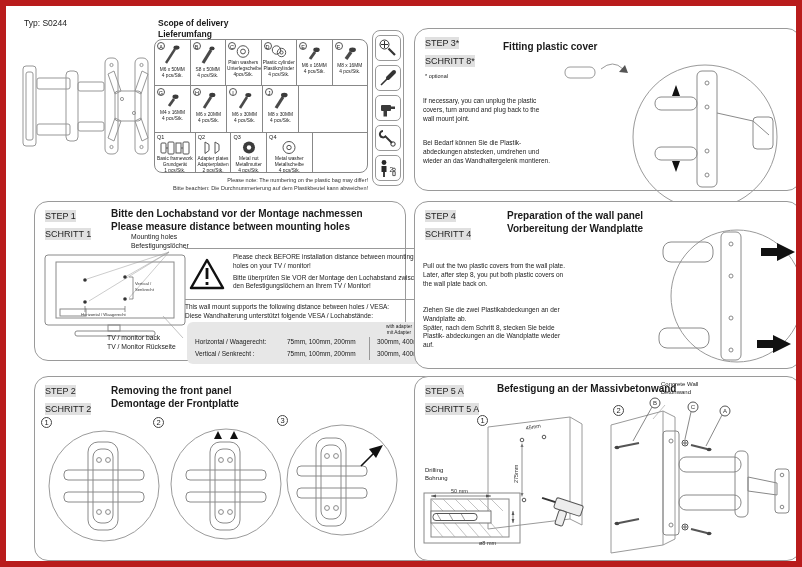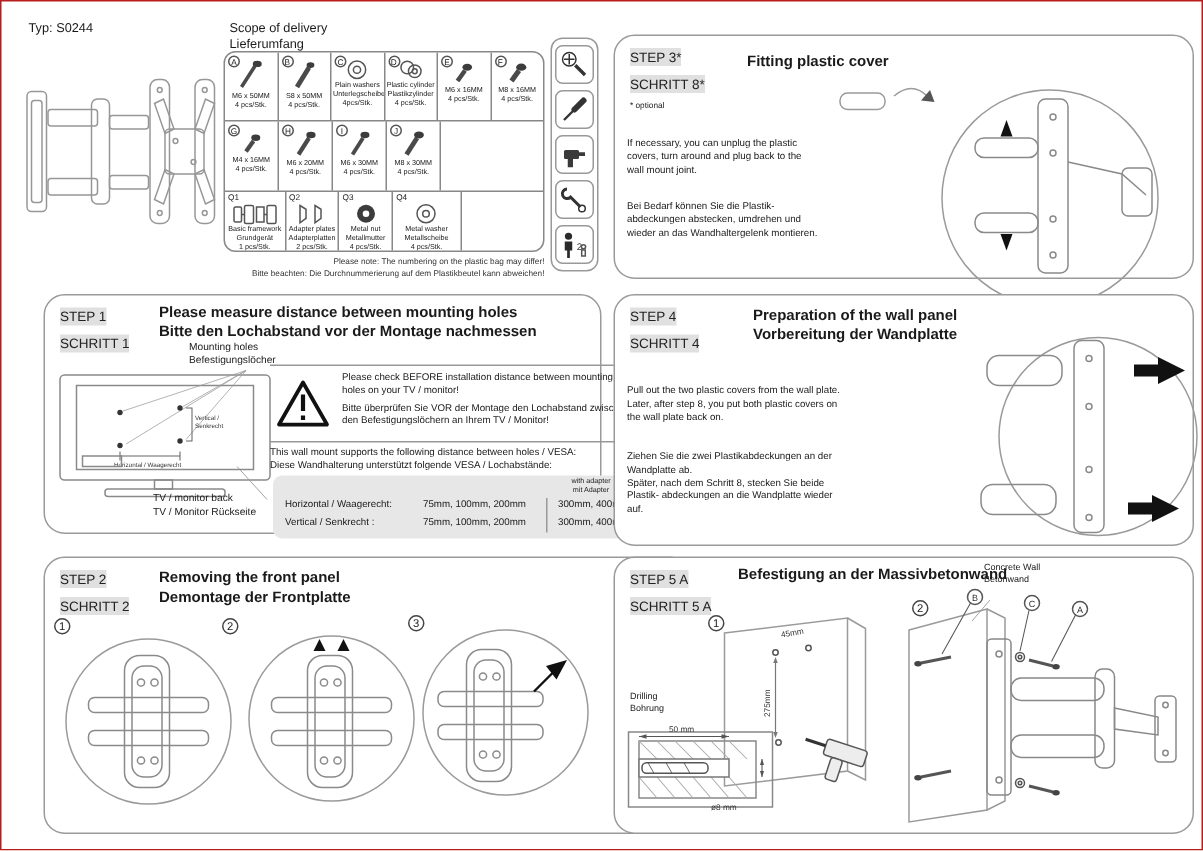"Typ: S0244" #page { border: 1px solid #b91c1c -> 6px solid #b91c1c }
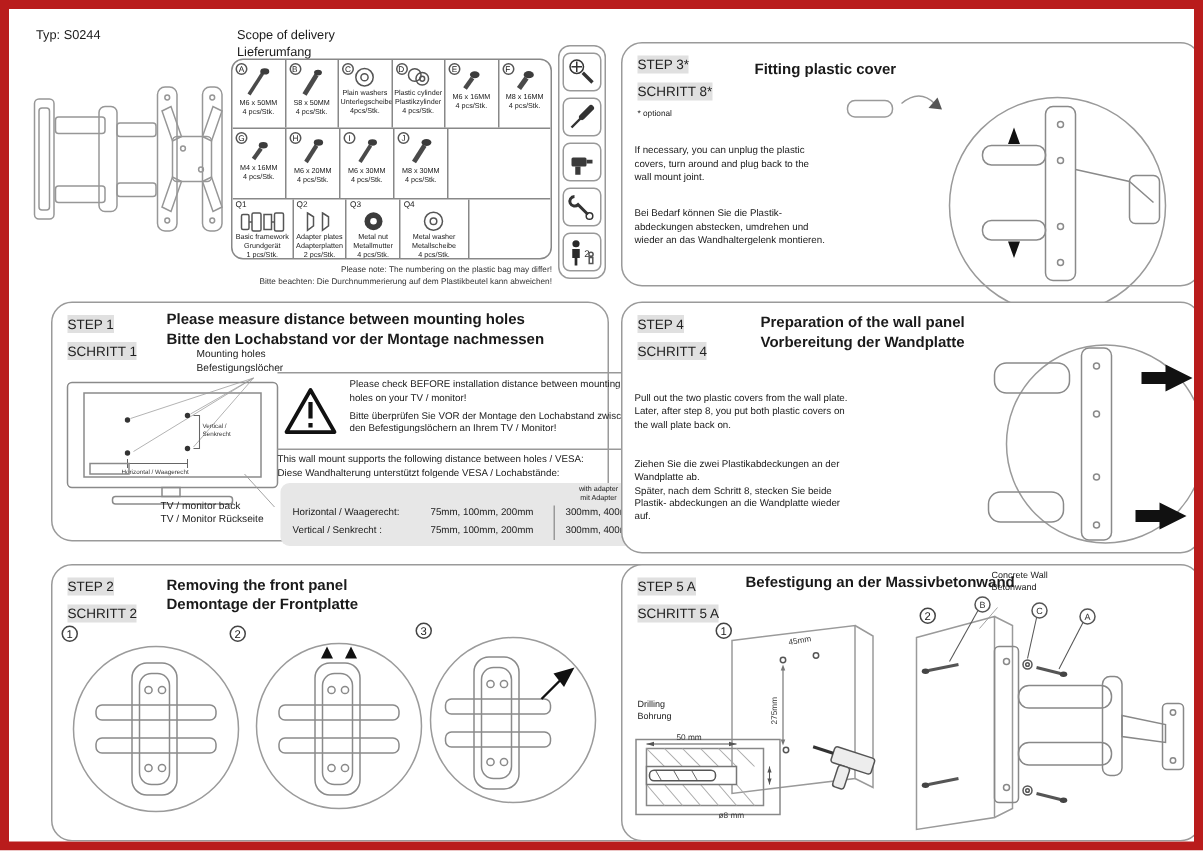"Scope of delivery" .scope-title { font-weight: normal -> bold }
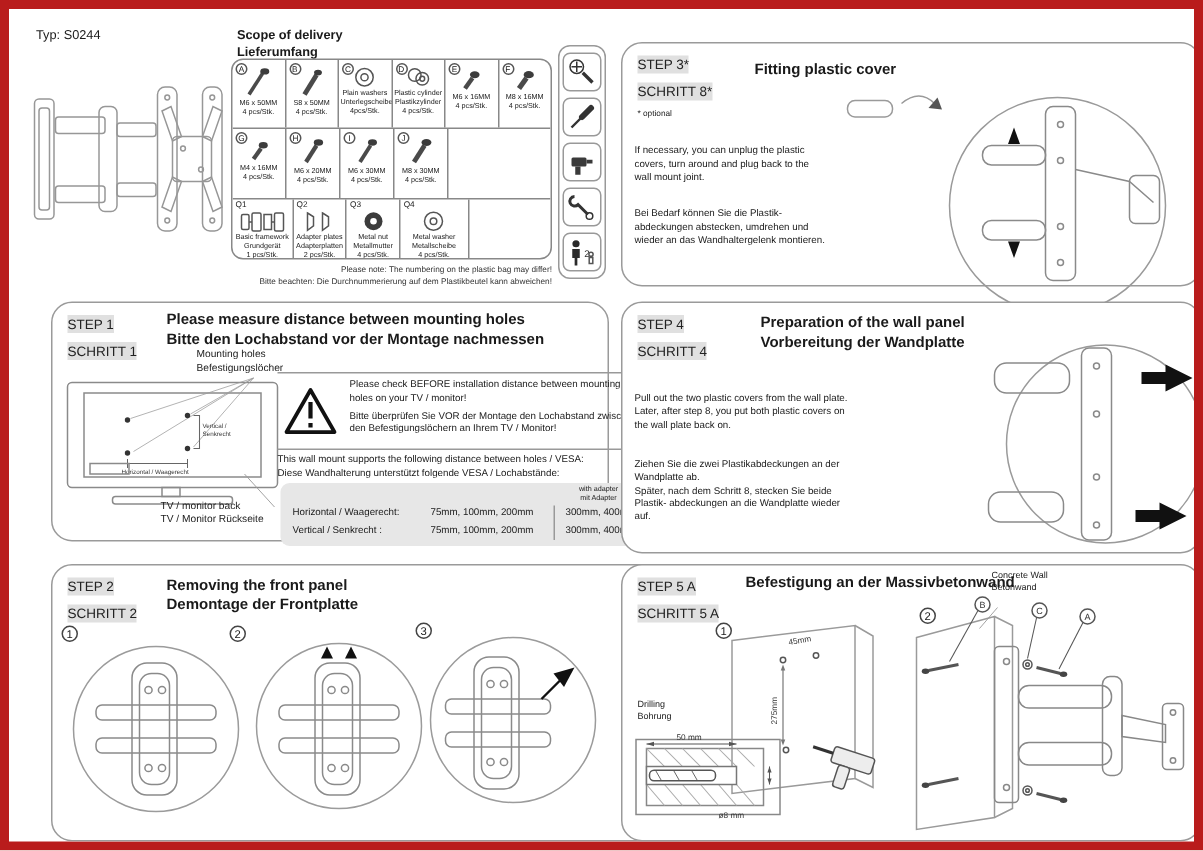"Please measure distance between mounting" div { order: before "Bitte den Lochabstand vor der" -> after "Bitte den Lochabstand vor der" }
